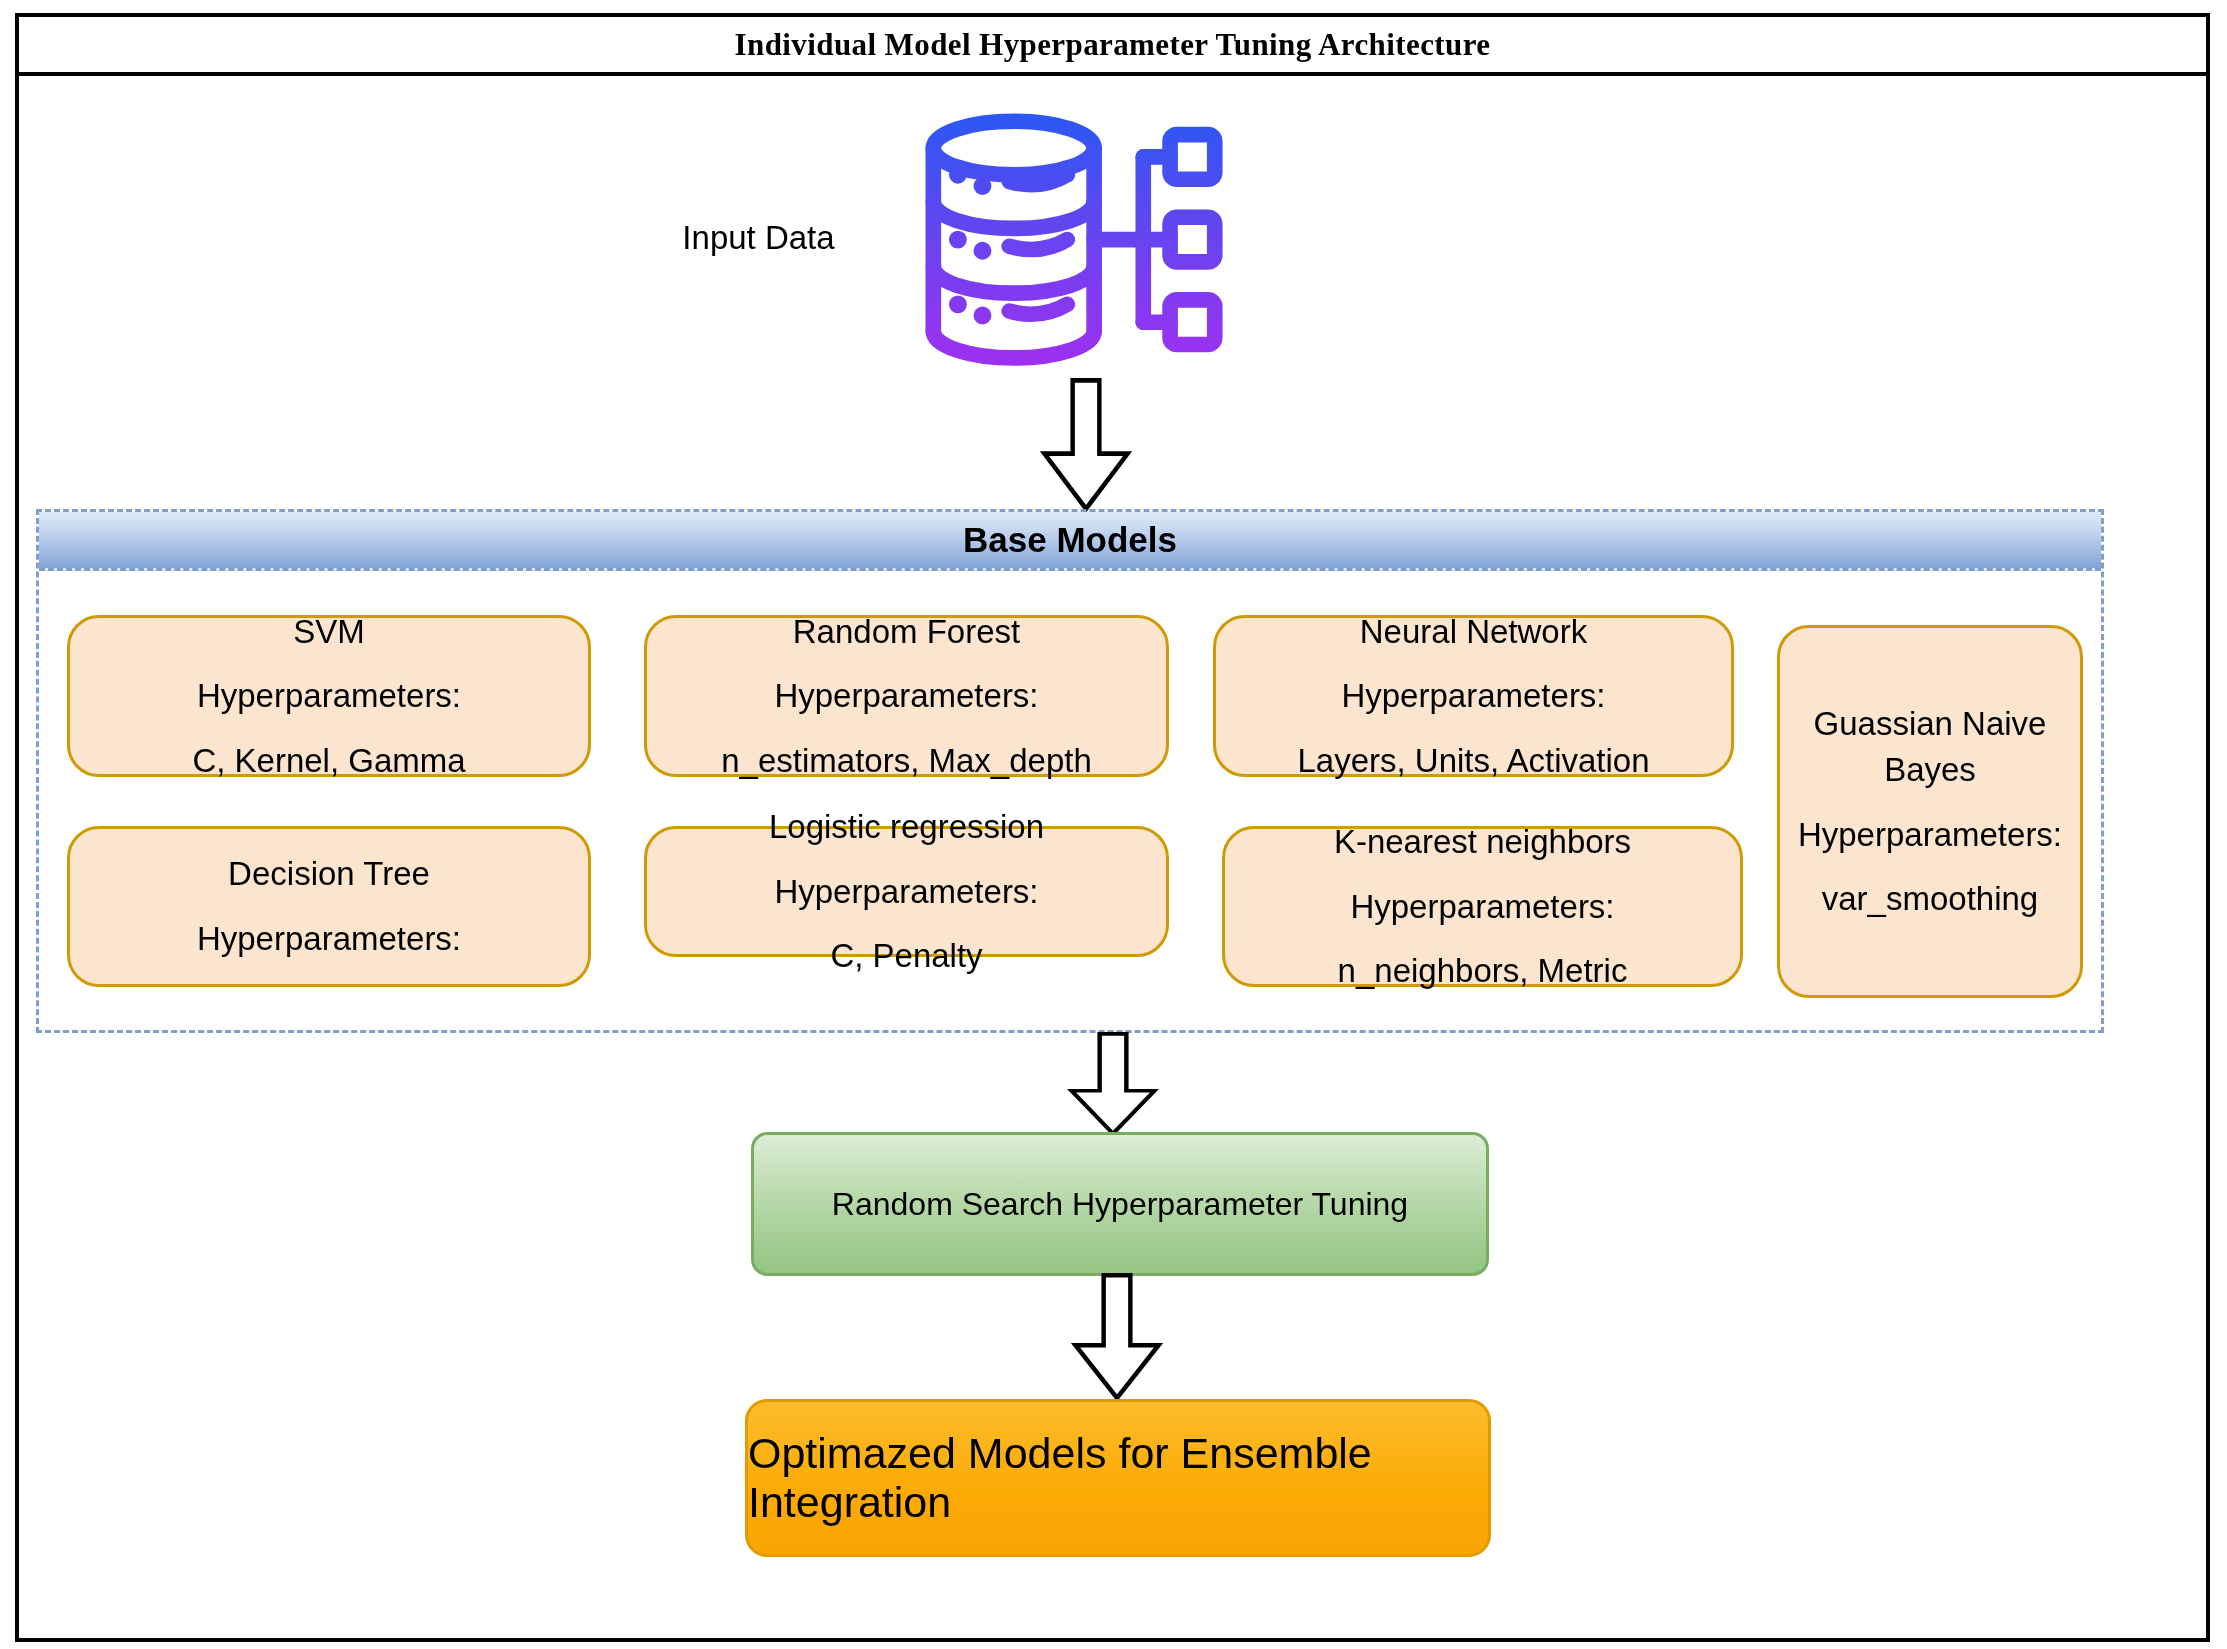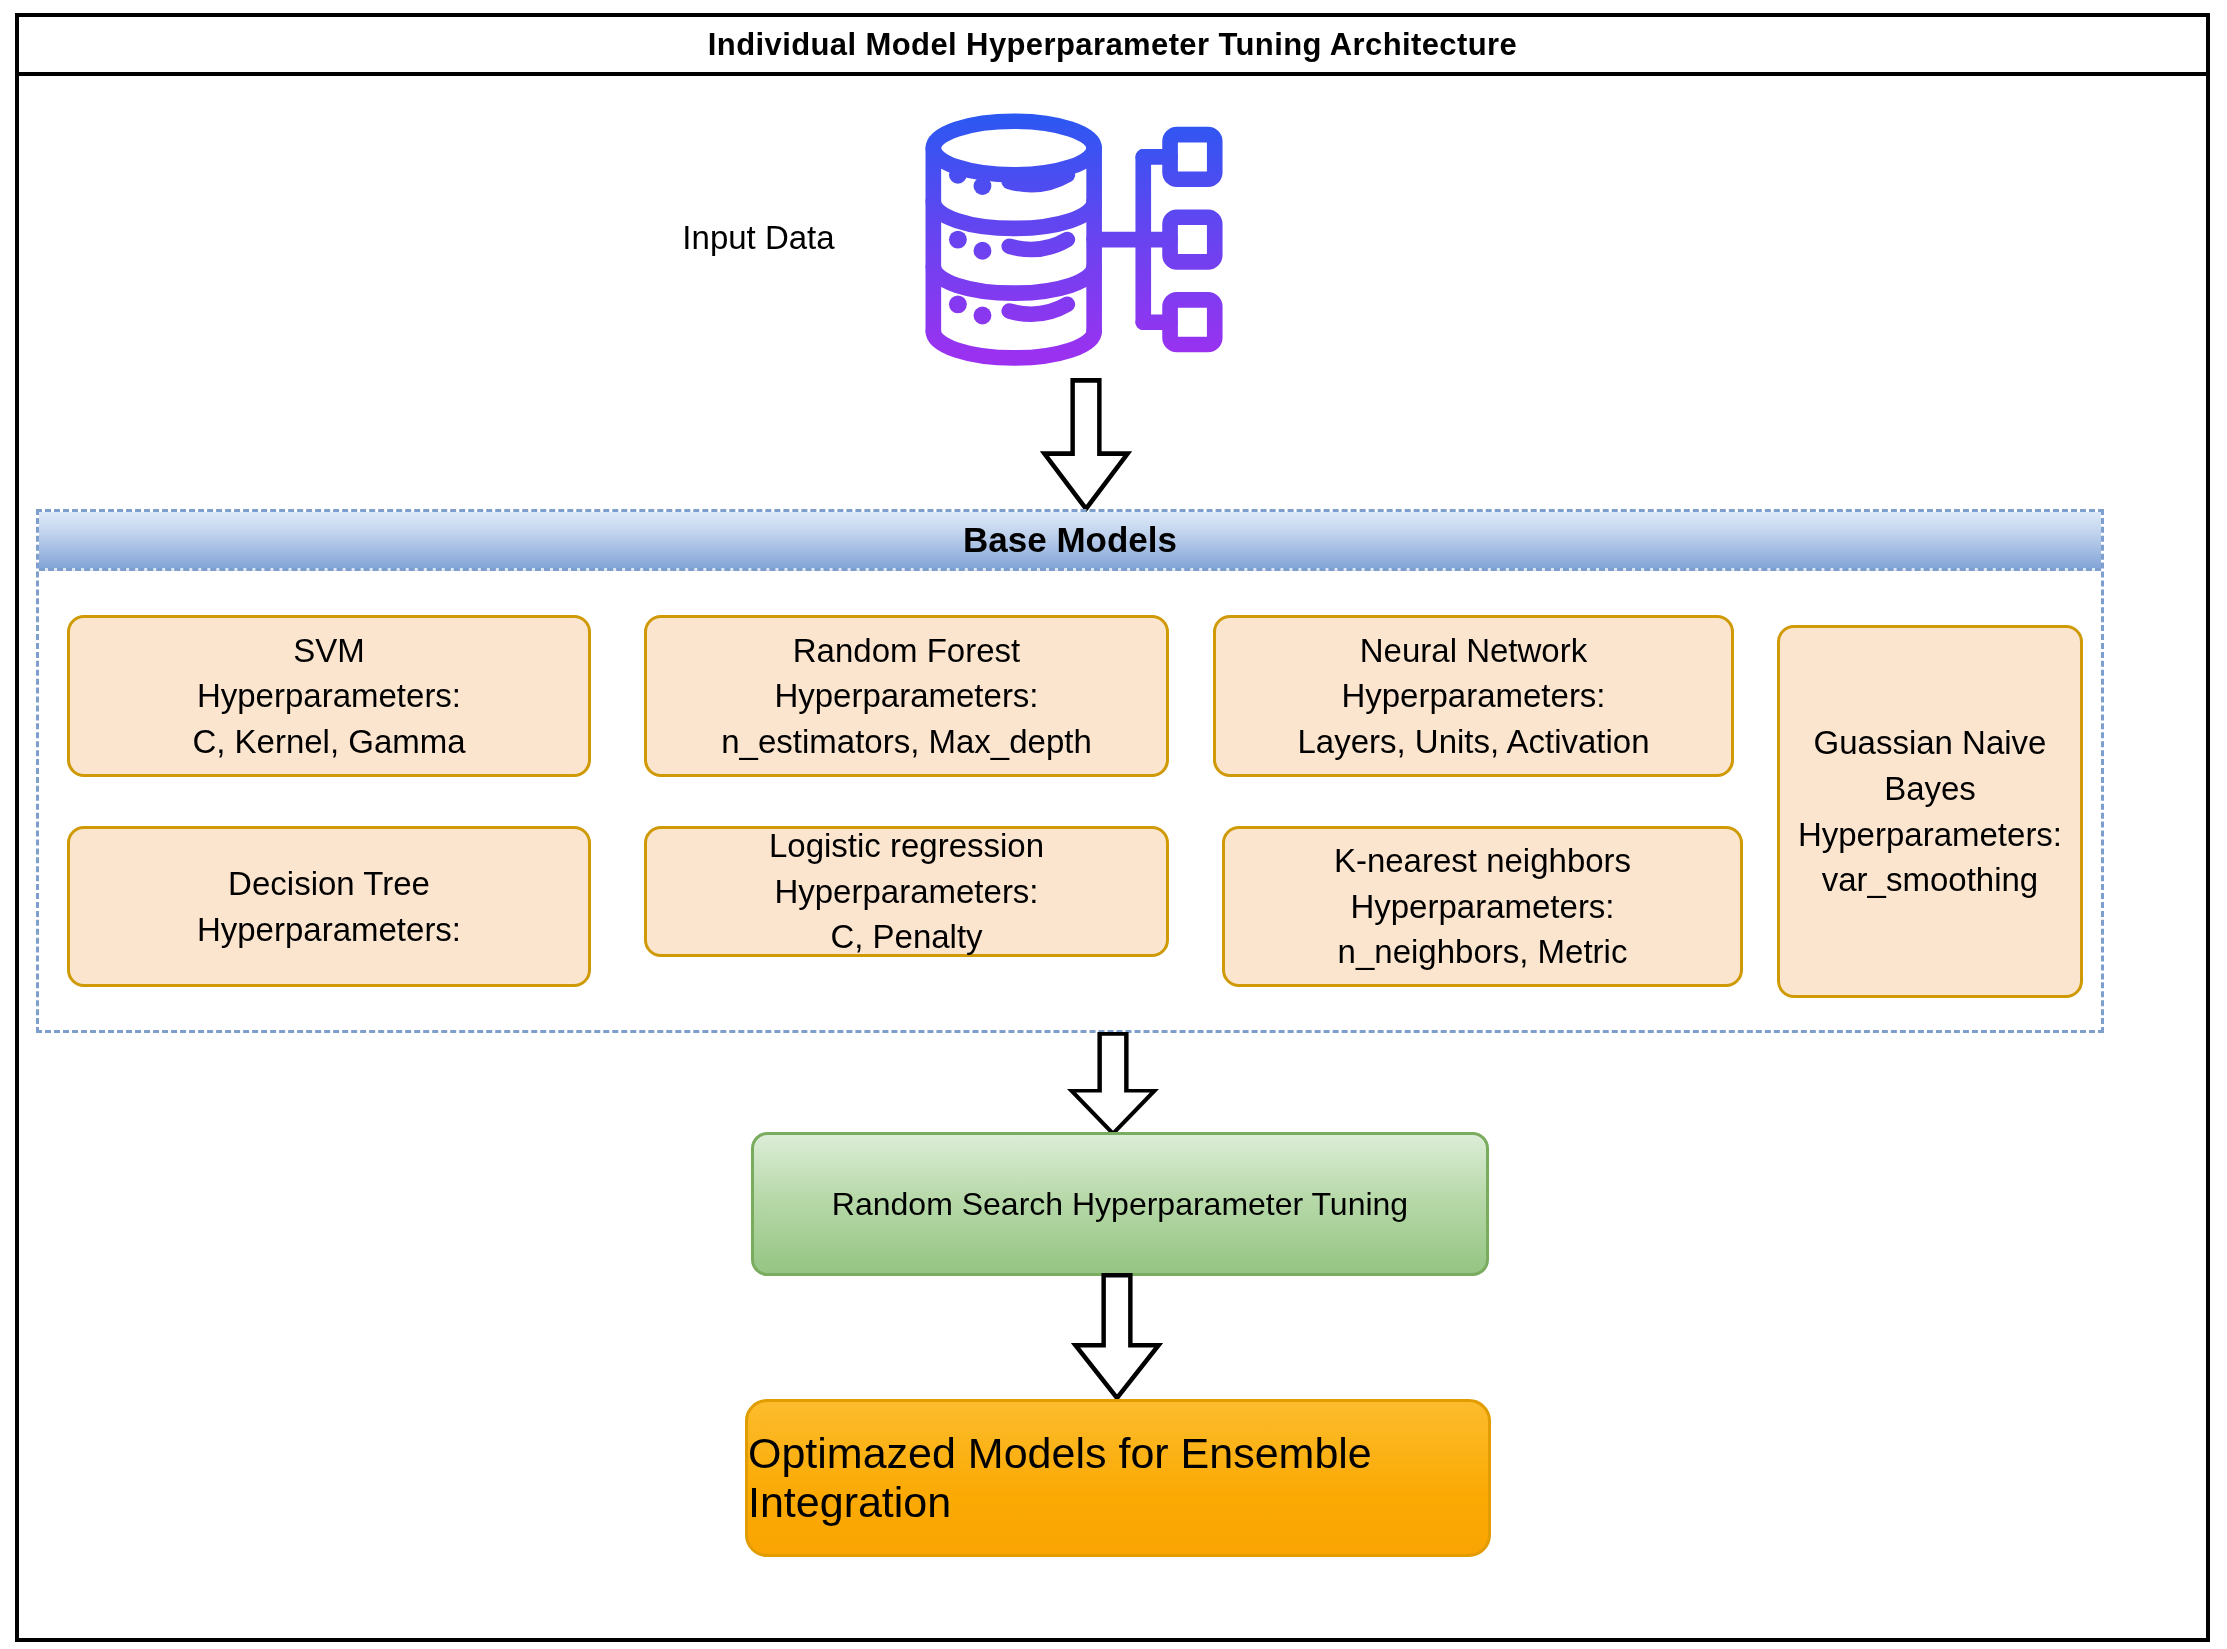"Individual Model Hyperparameter Tuning" #title-bar .t { font-family: none -> Liberation Serif, serif }
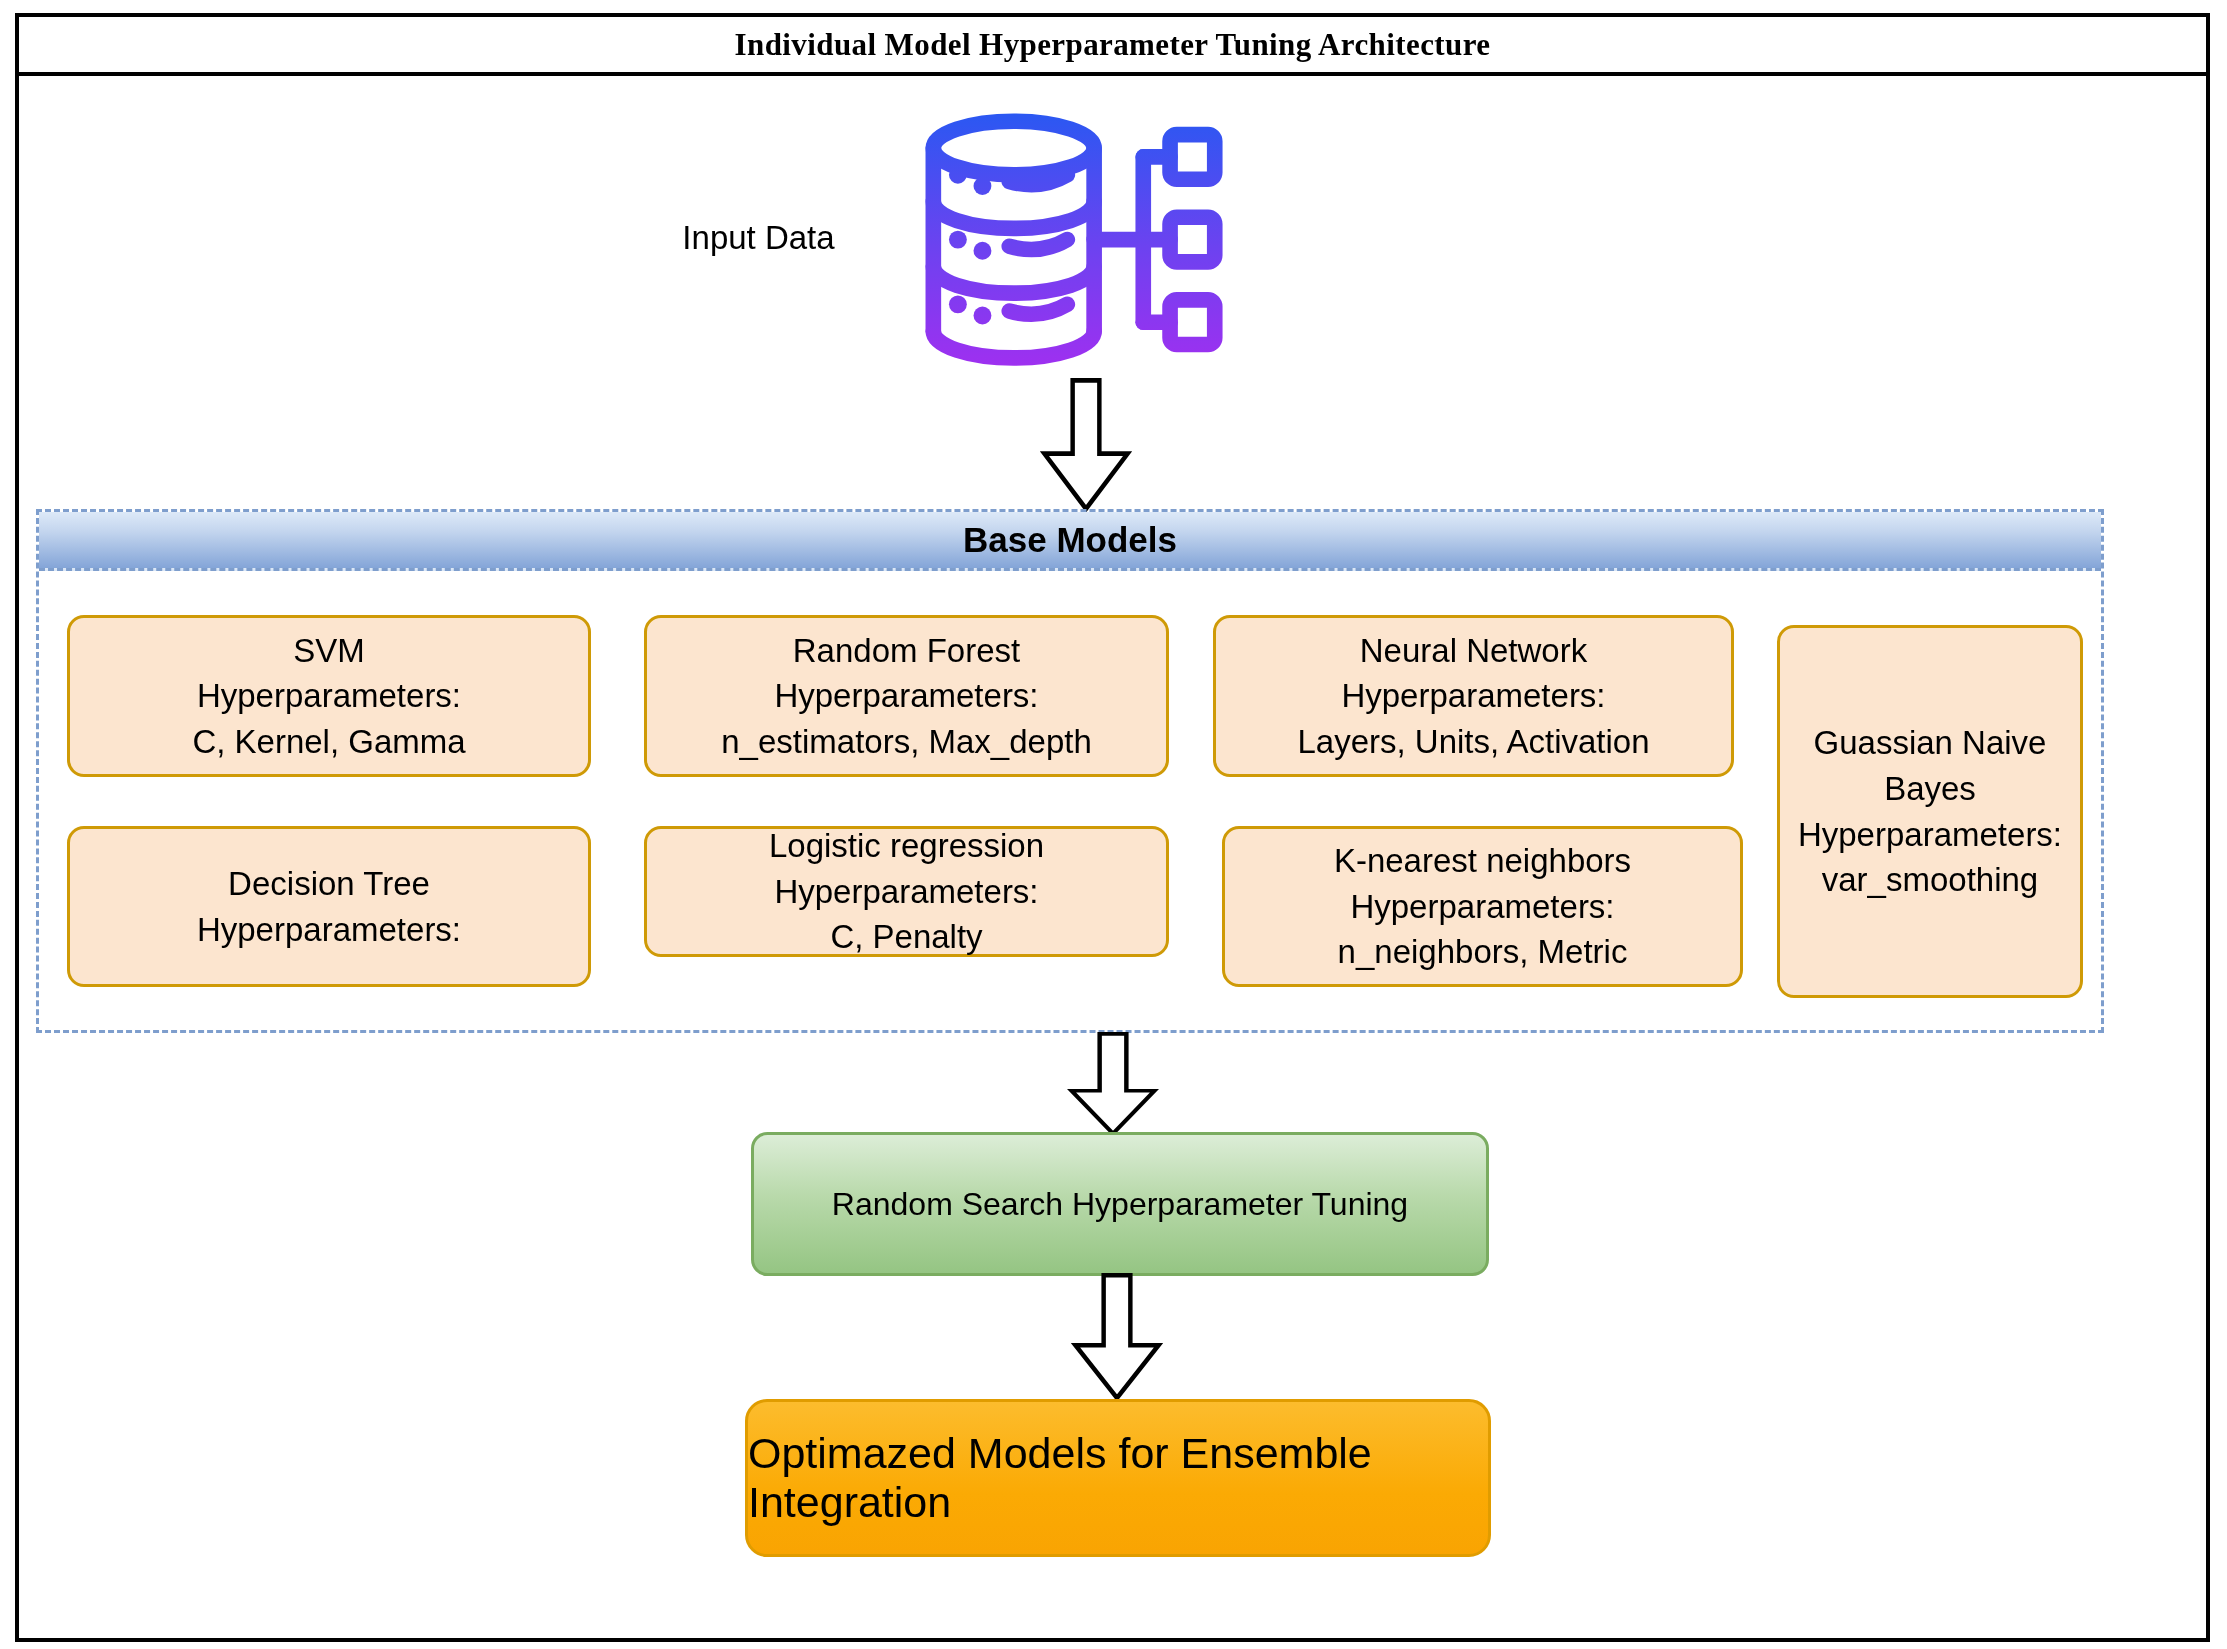"SVM" .model-box { border-radius: 17px -> 32px; gap: none -> 19px }
